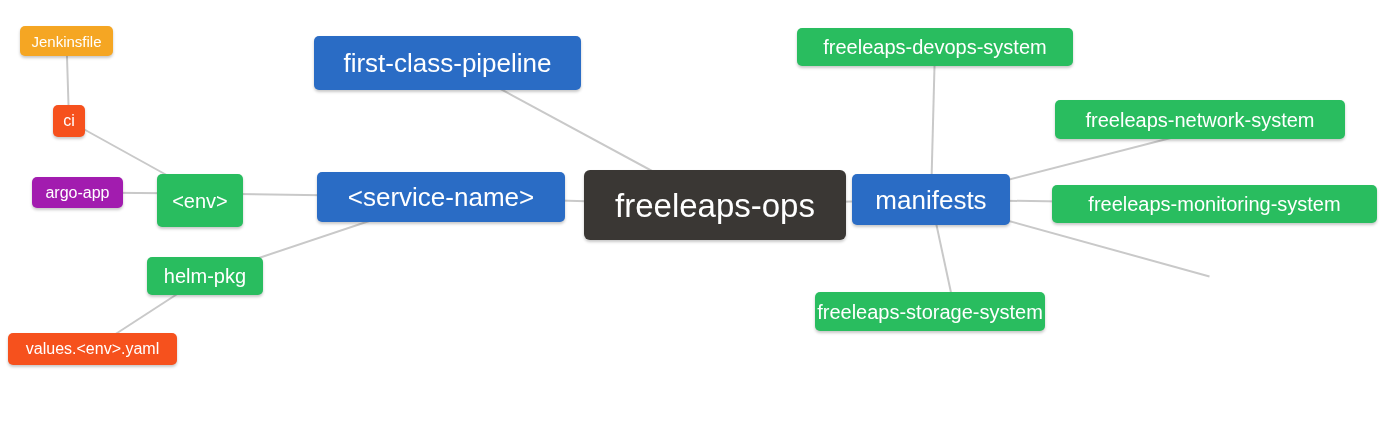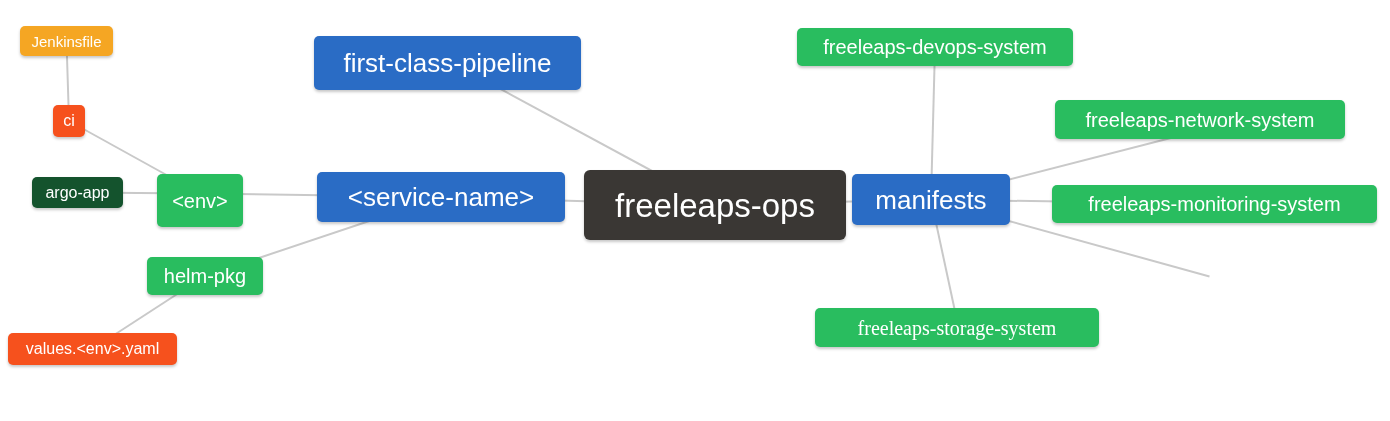"argo-app" div.node { background: #14532d -> #a21caf }
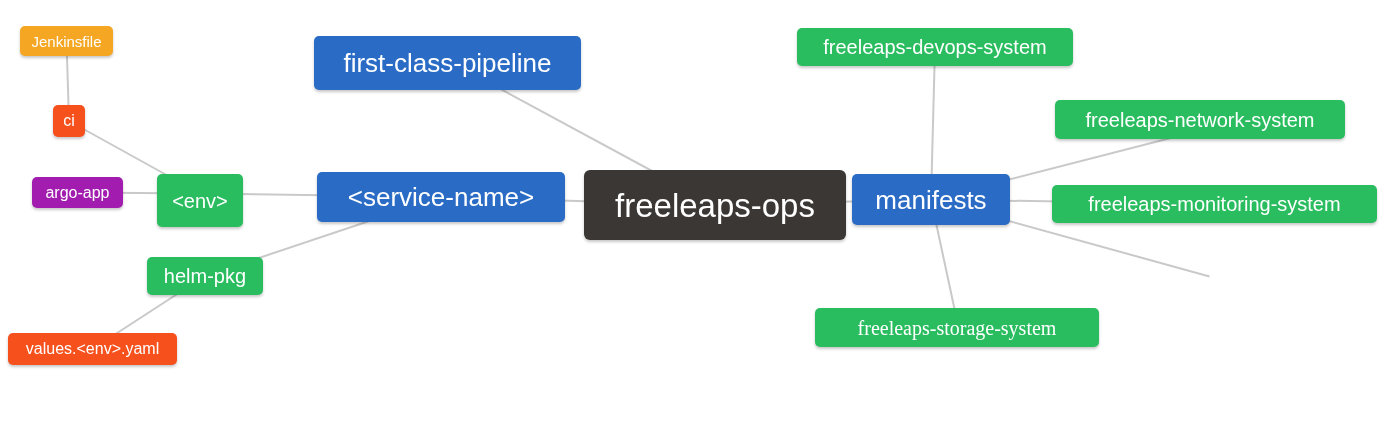"freeleaps-storage-system" .pos-freeleaps-storage-system { font-family: Liberation Serif, serif -> none; top: 308px -> 292px; width: 284px -> 230px }
